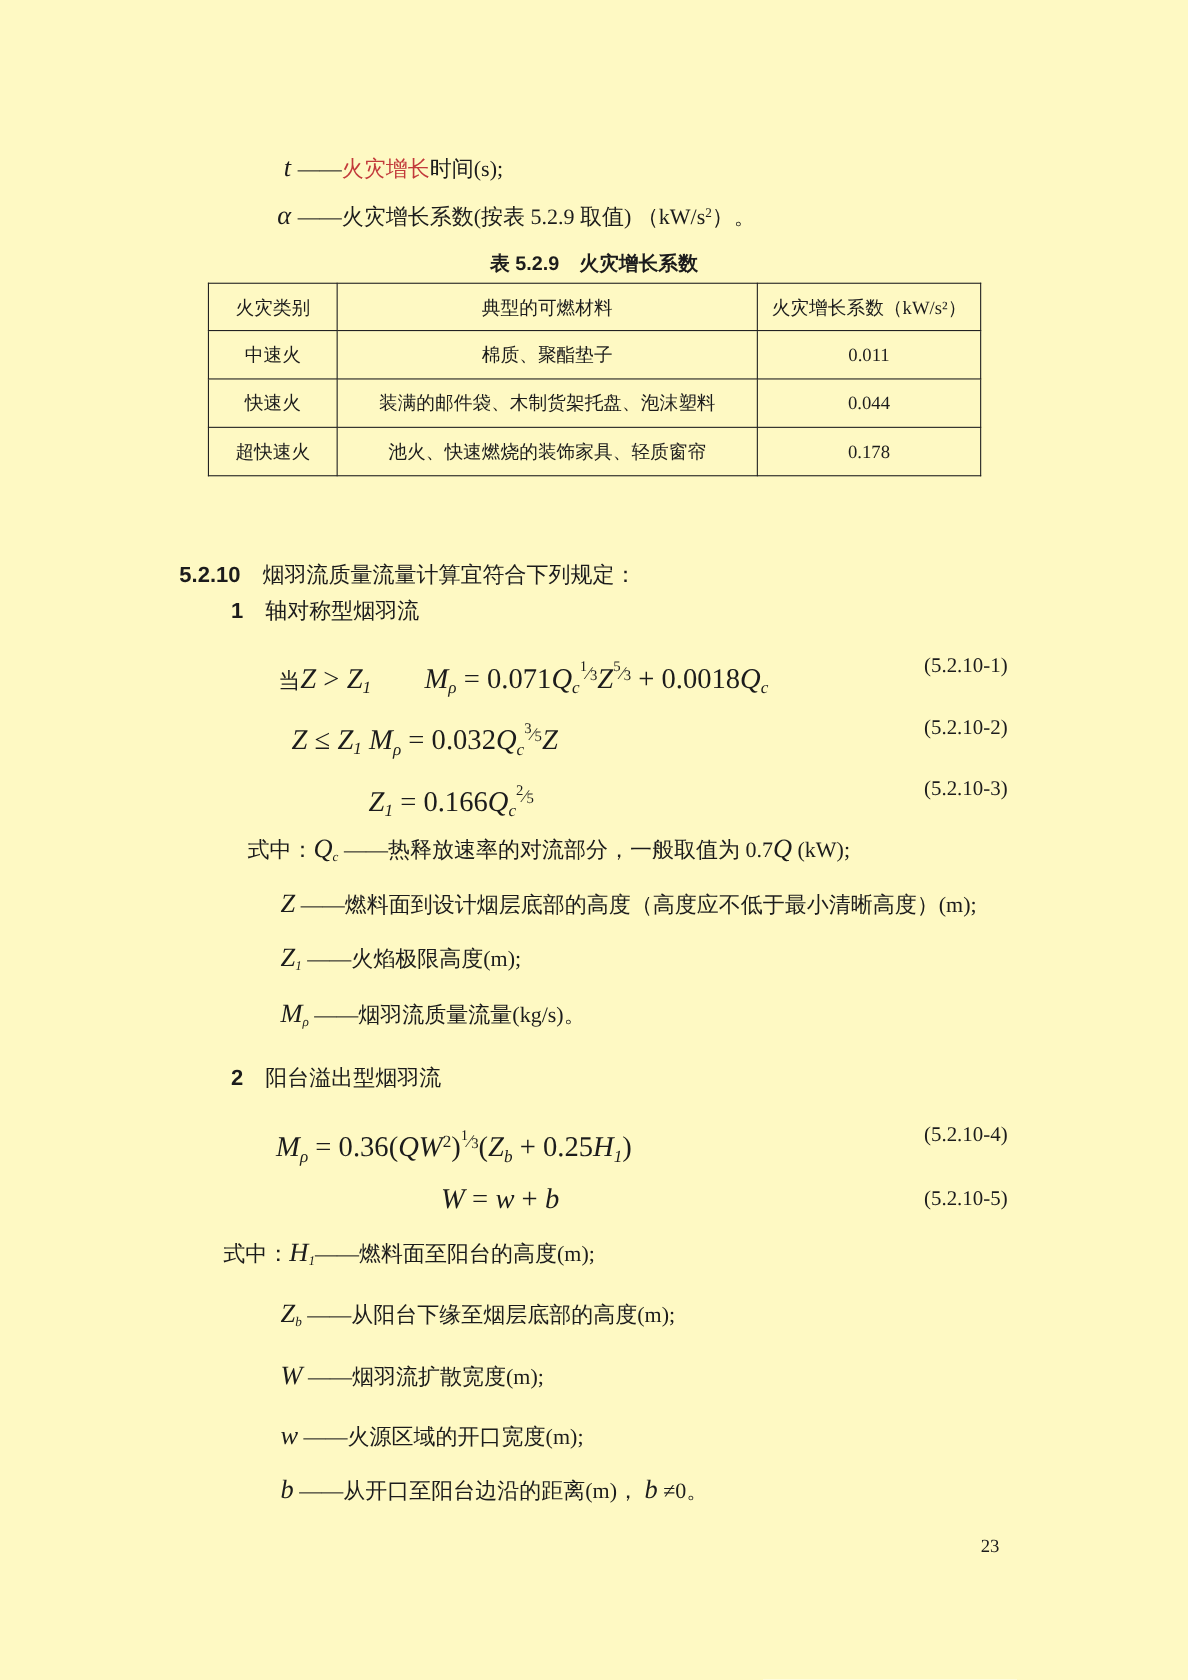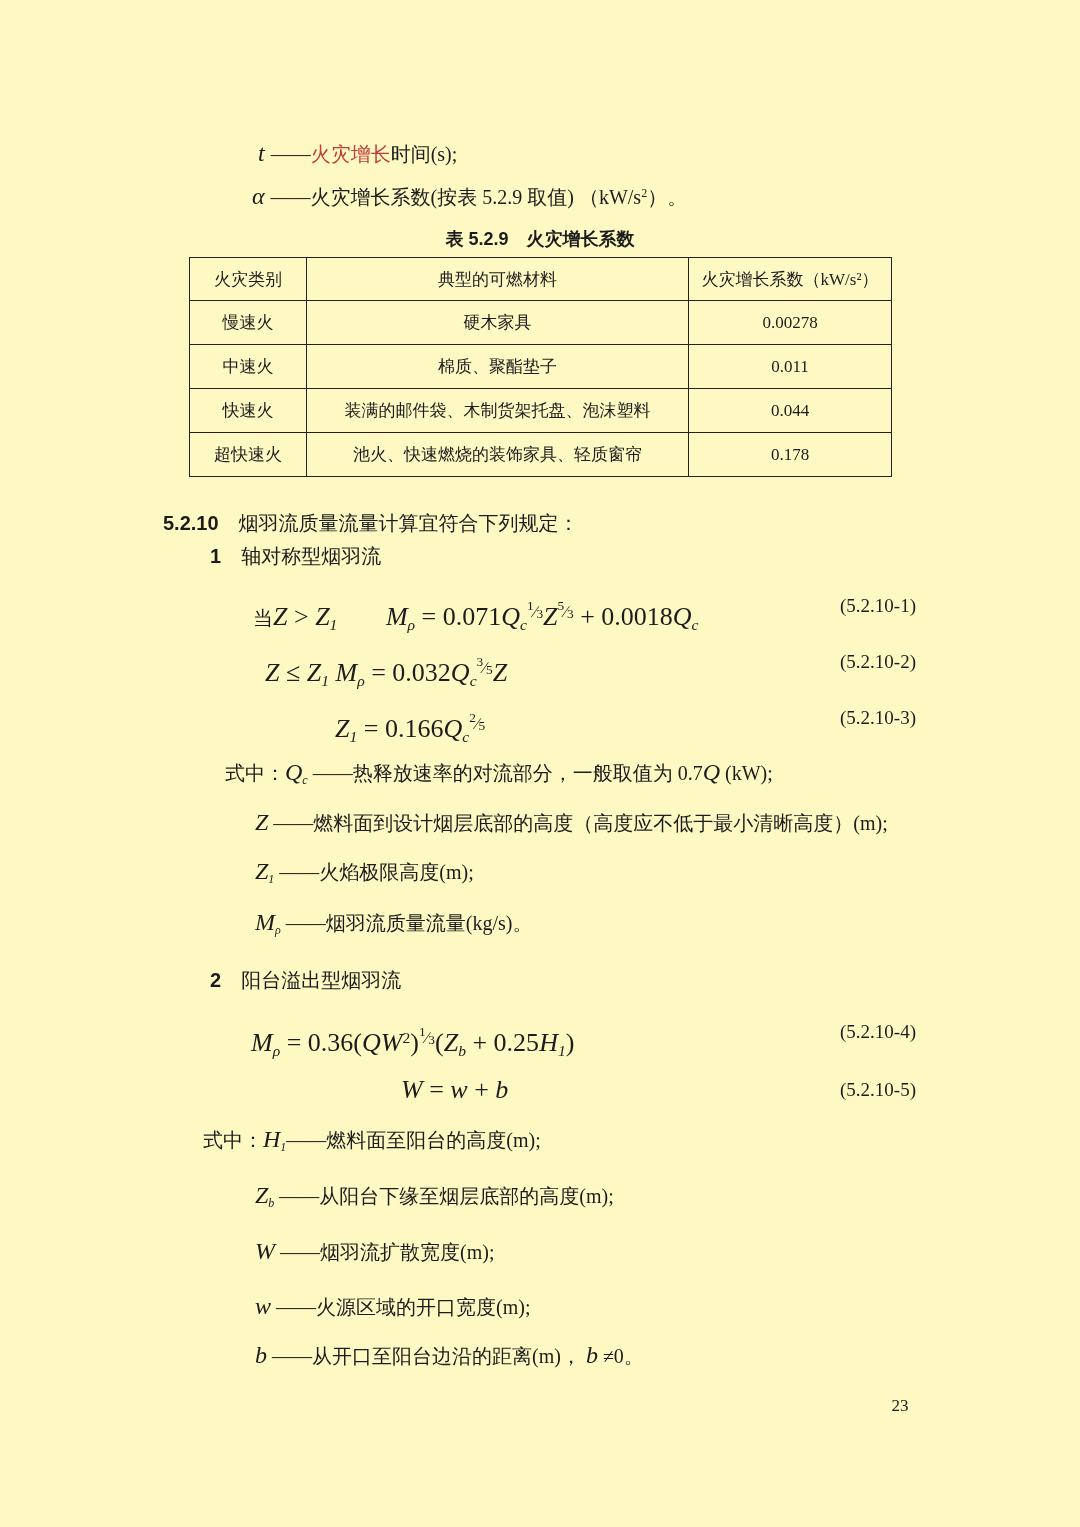"慢速火" tr { html: <tr> <td>慢速火</td> <td>硬木家具</td> <td>0.00278</td> </tr> -> none }
